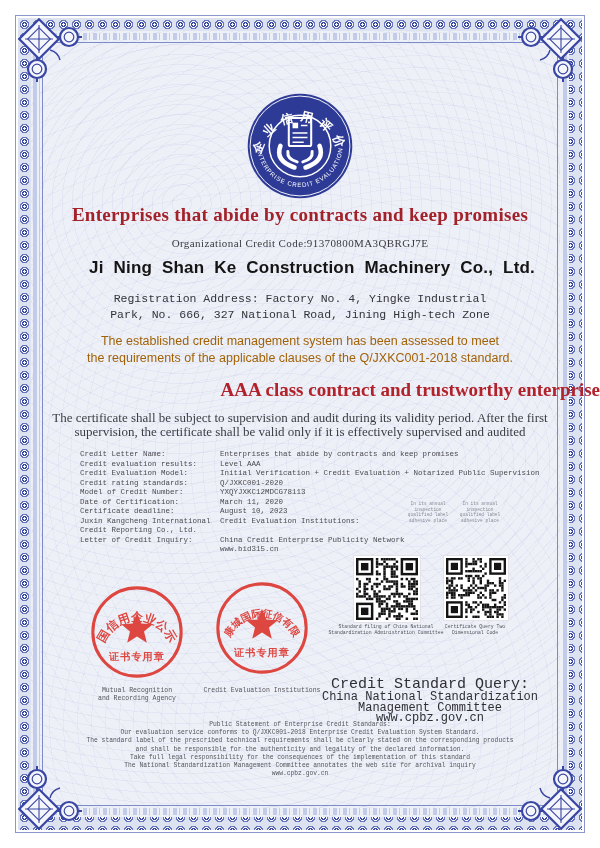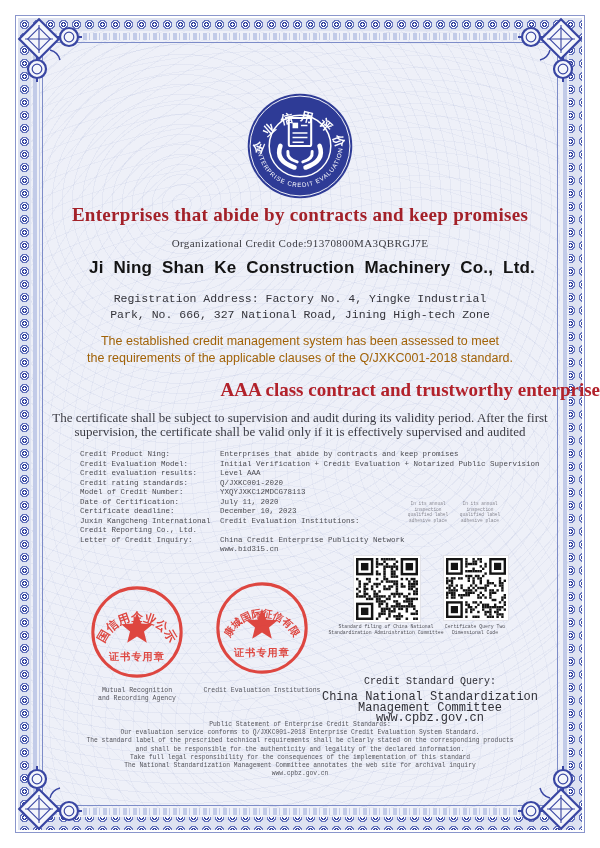"Credit Product Ning:" span { text: Product Ning -> Letter Name }
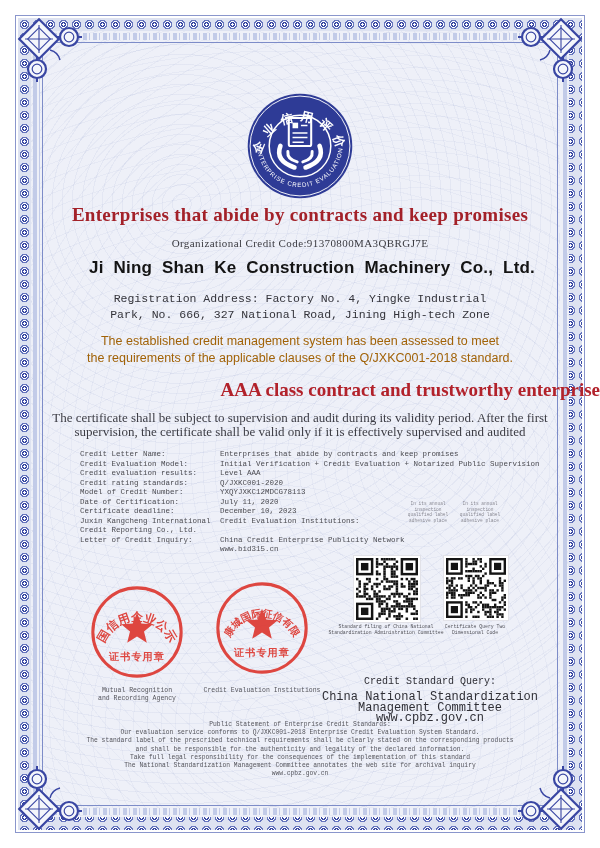"Credit Evaluation Model:" div.drow { order: before "Credit evaluation results:" -> after "Credit evaluation results:" }
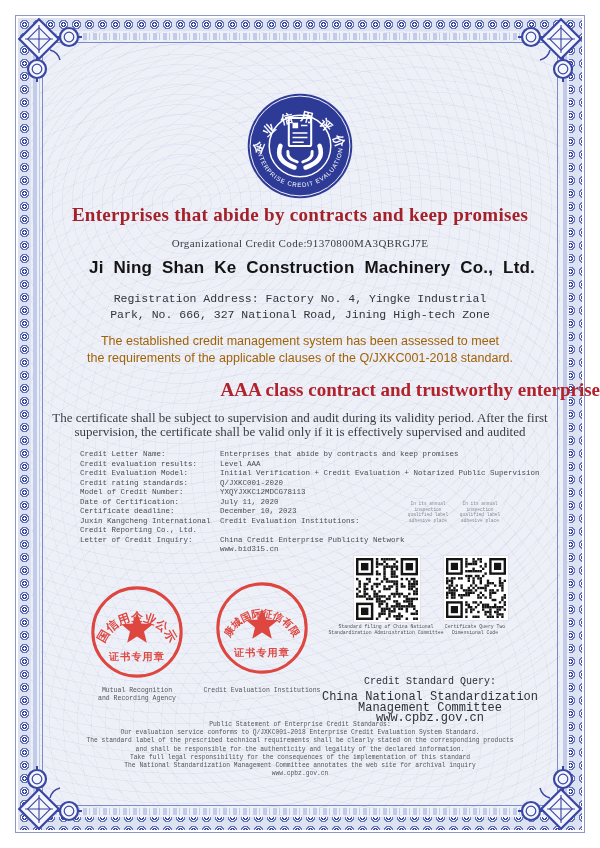"July 11, 2020" span { text: July -> March }
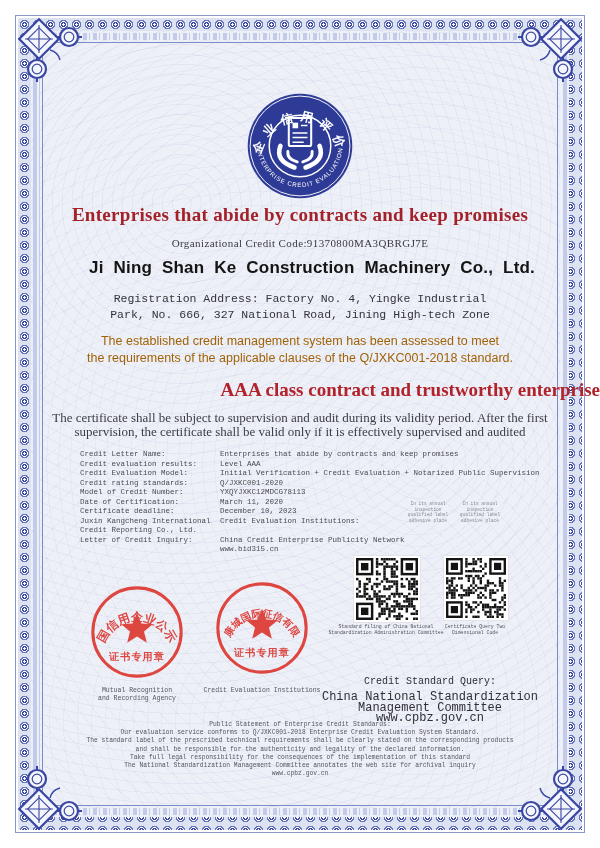"December 10, 2023" span { text: December -> August }
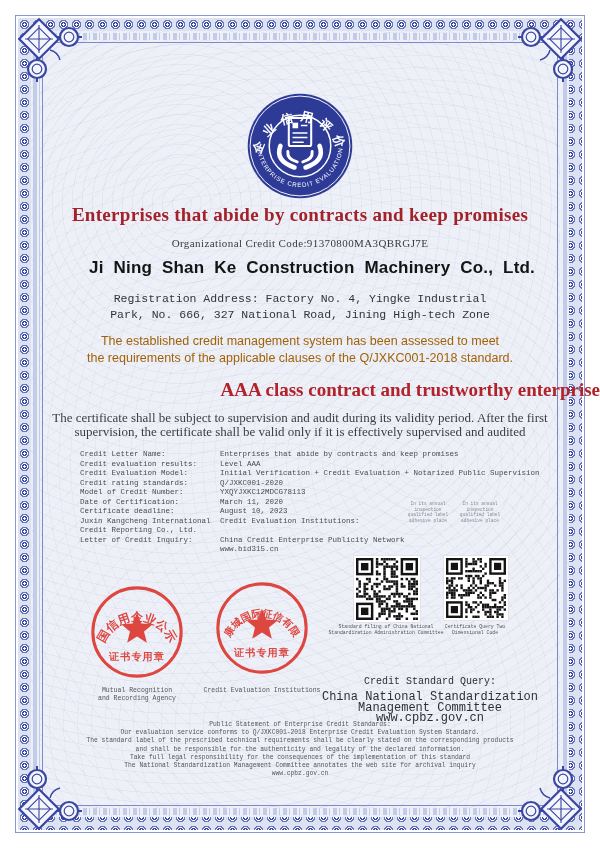"Credit Standard Query:" .querylabel { font-size: 10px -> 15px }
